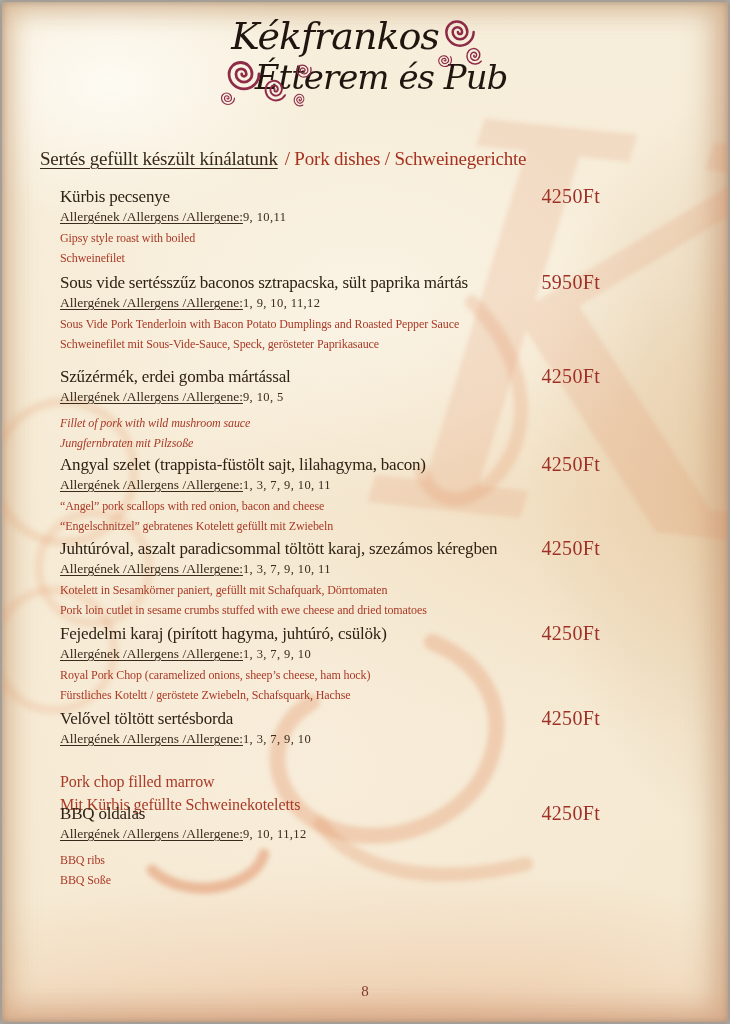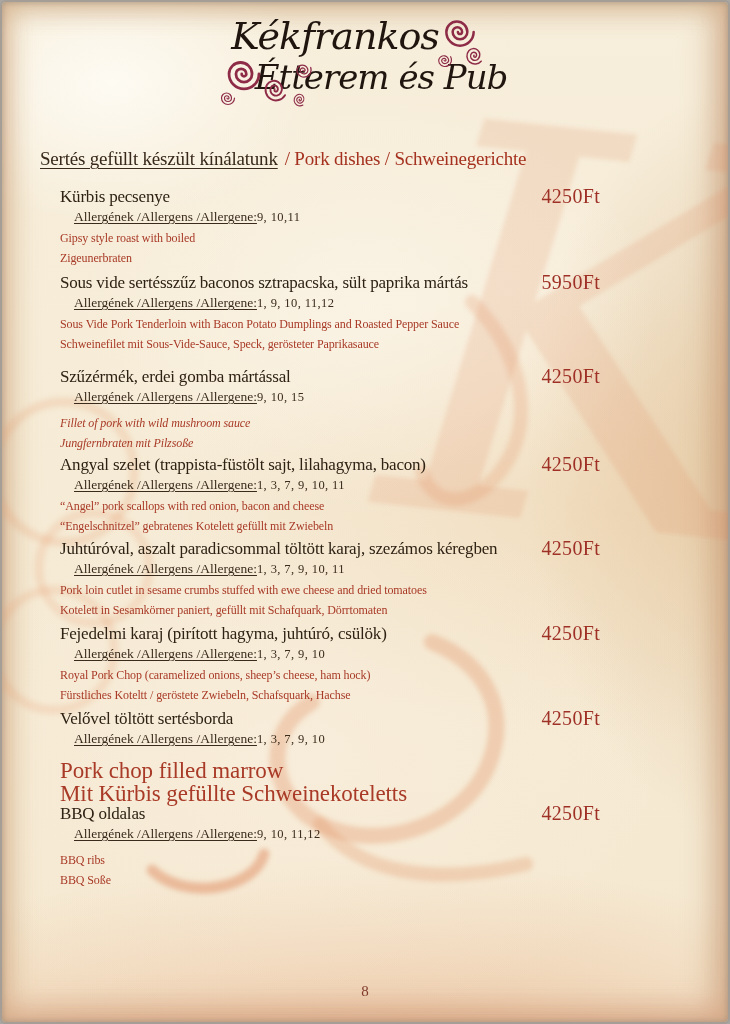"Allergének /Allergens /Allergene:" .allergen-label { margin-left: 14px -> none }
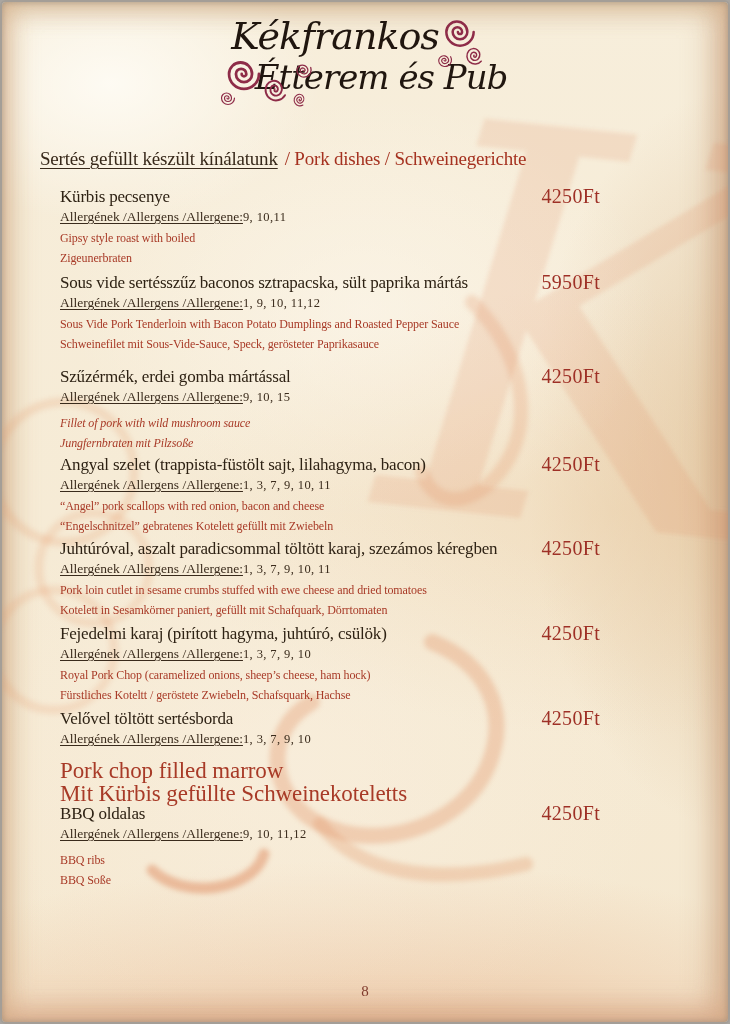"Zigeunerbraten" div.desc-line { text: Zigeunerbraten -> Schweinefilet }
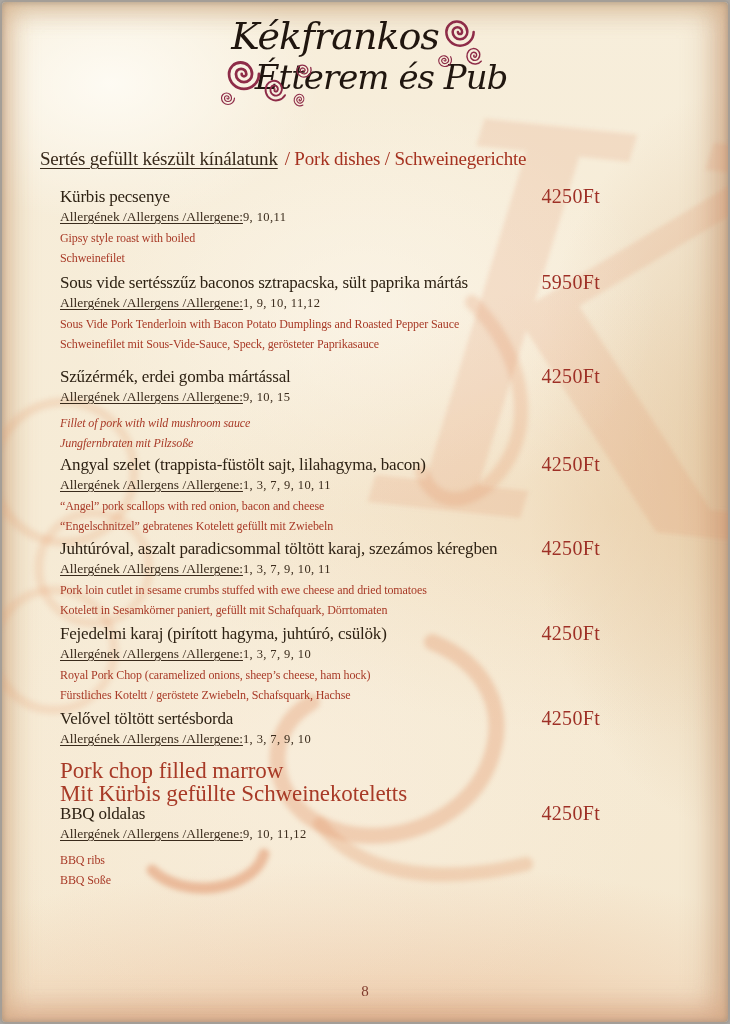"9, 10, 15" span.allergen-nums { text: 15 -> 5 }
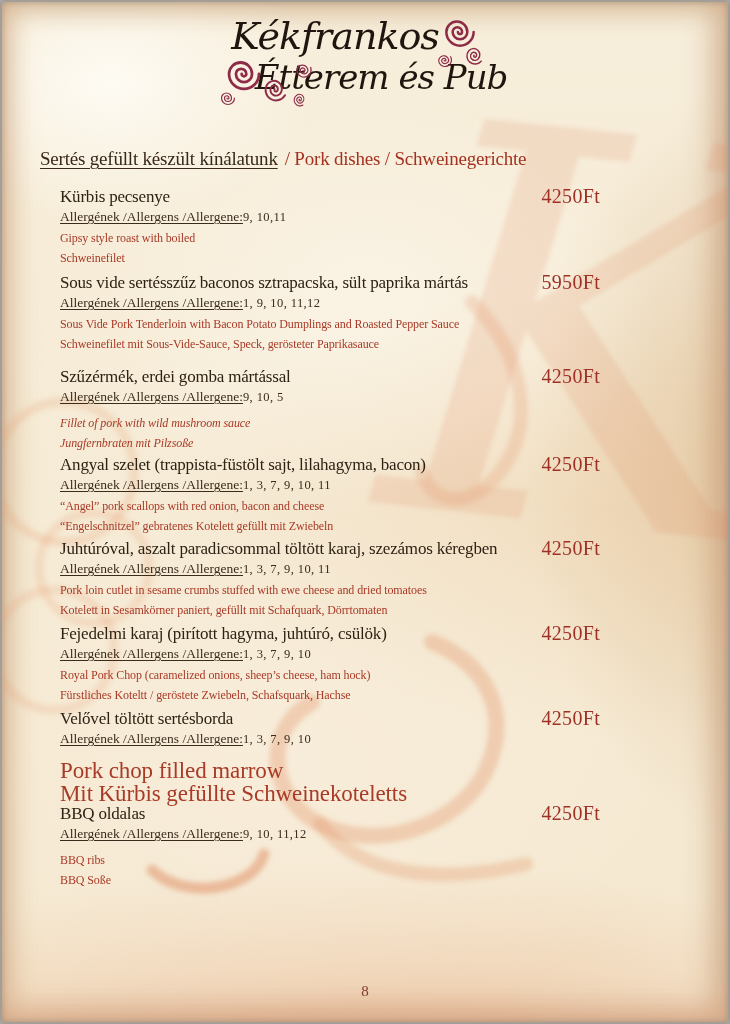"Pork loin cutlet in sesame" div.desc-line { order: before "Kotelett in Sesamkörner paniert, gefüllt" -> after "Kotelett in Sesamkörner paniert, gefüllt" }
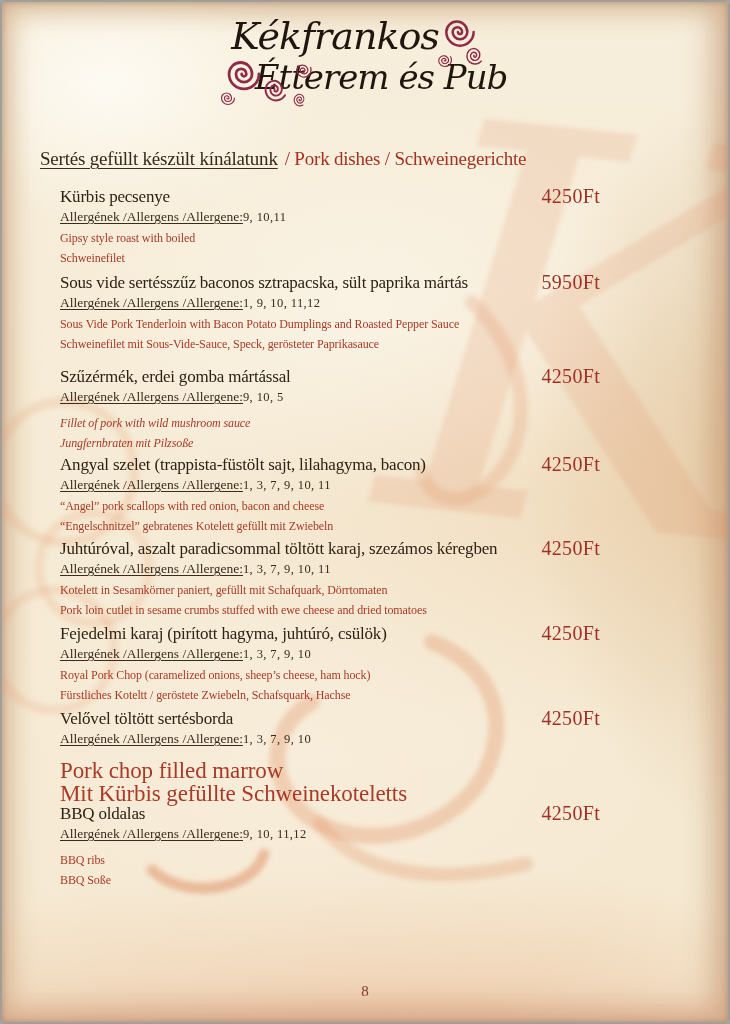"Pork chop filled marrow" .item-6 .desc { font-size: 23px -> 16px; margin-top: 12px -> 23px }
